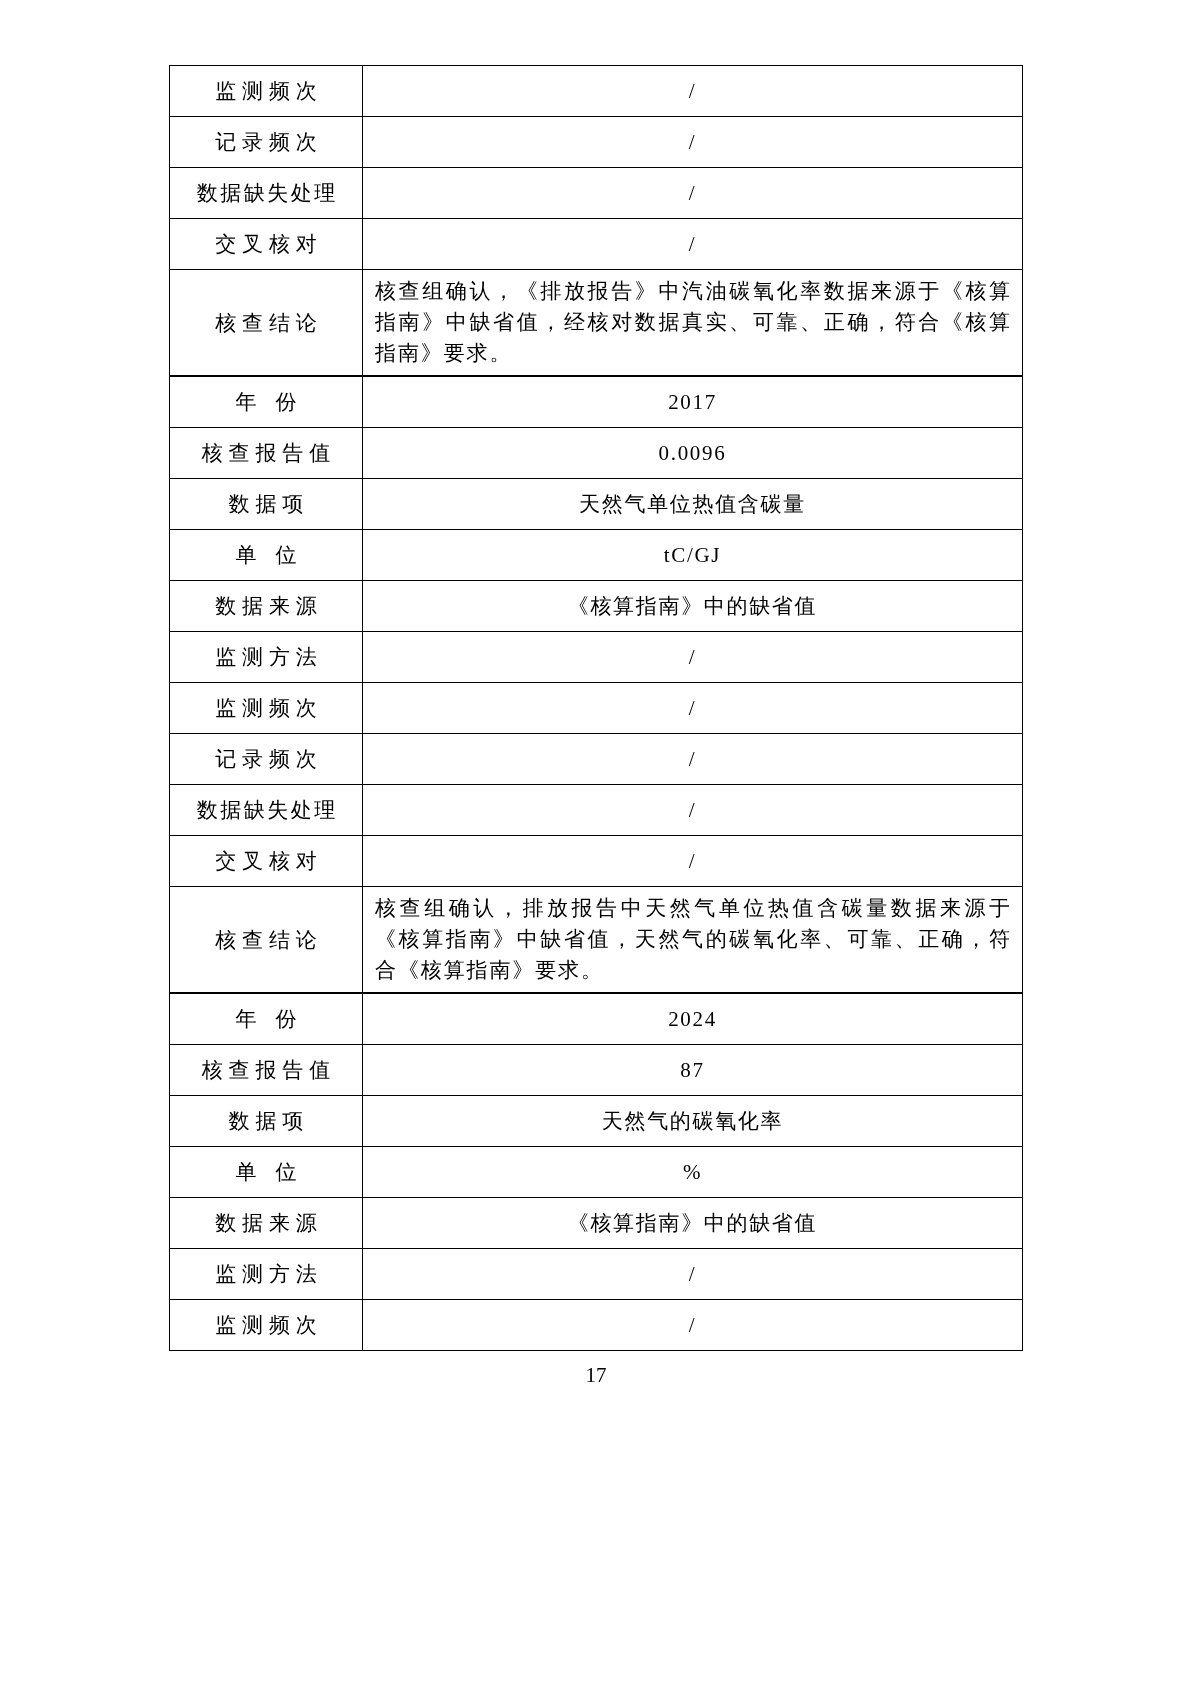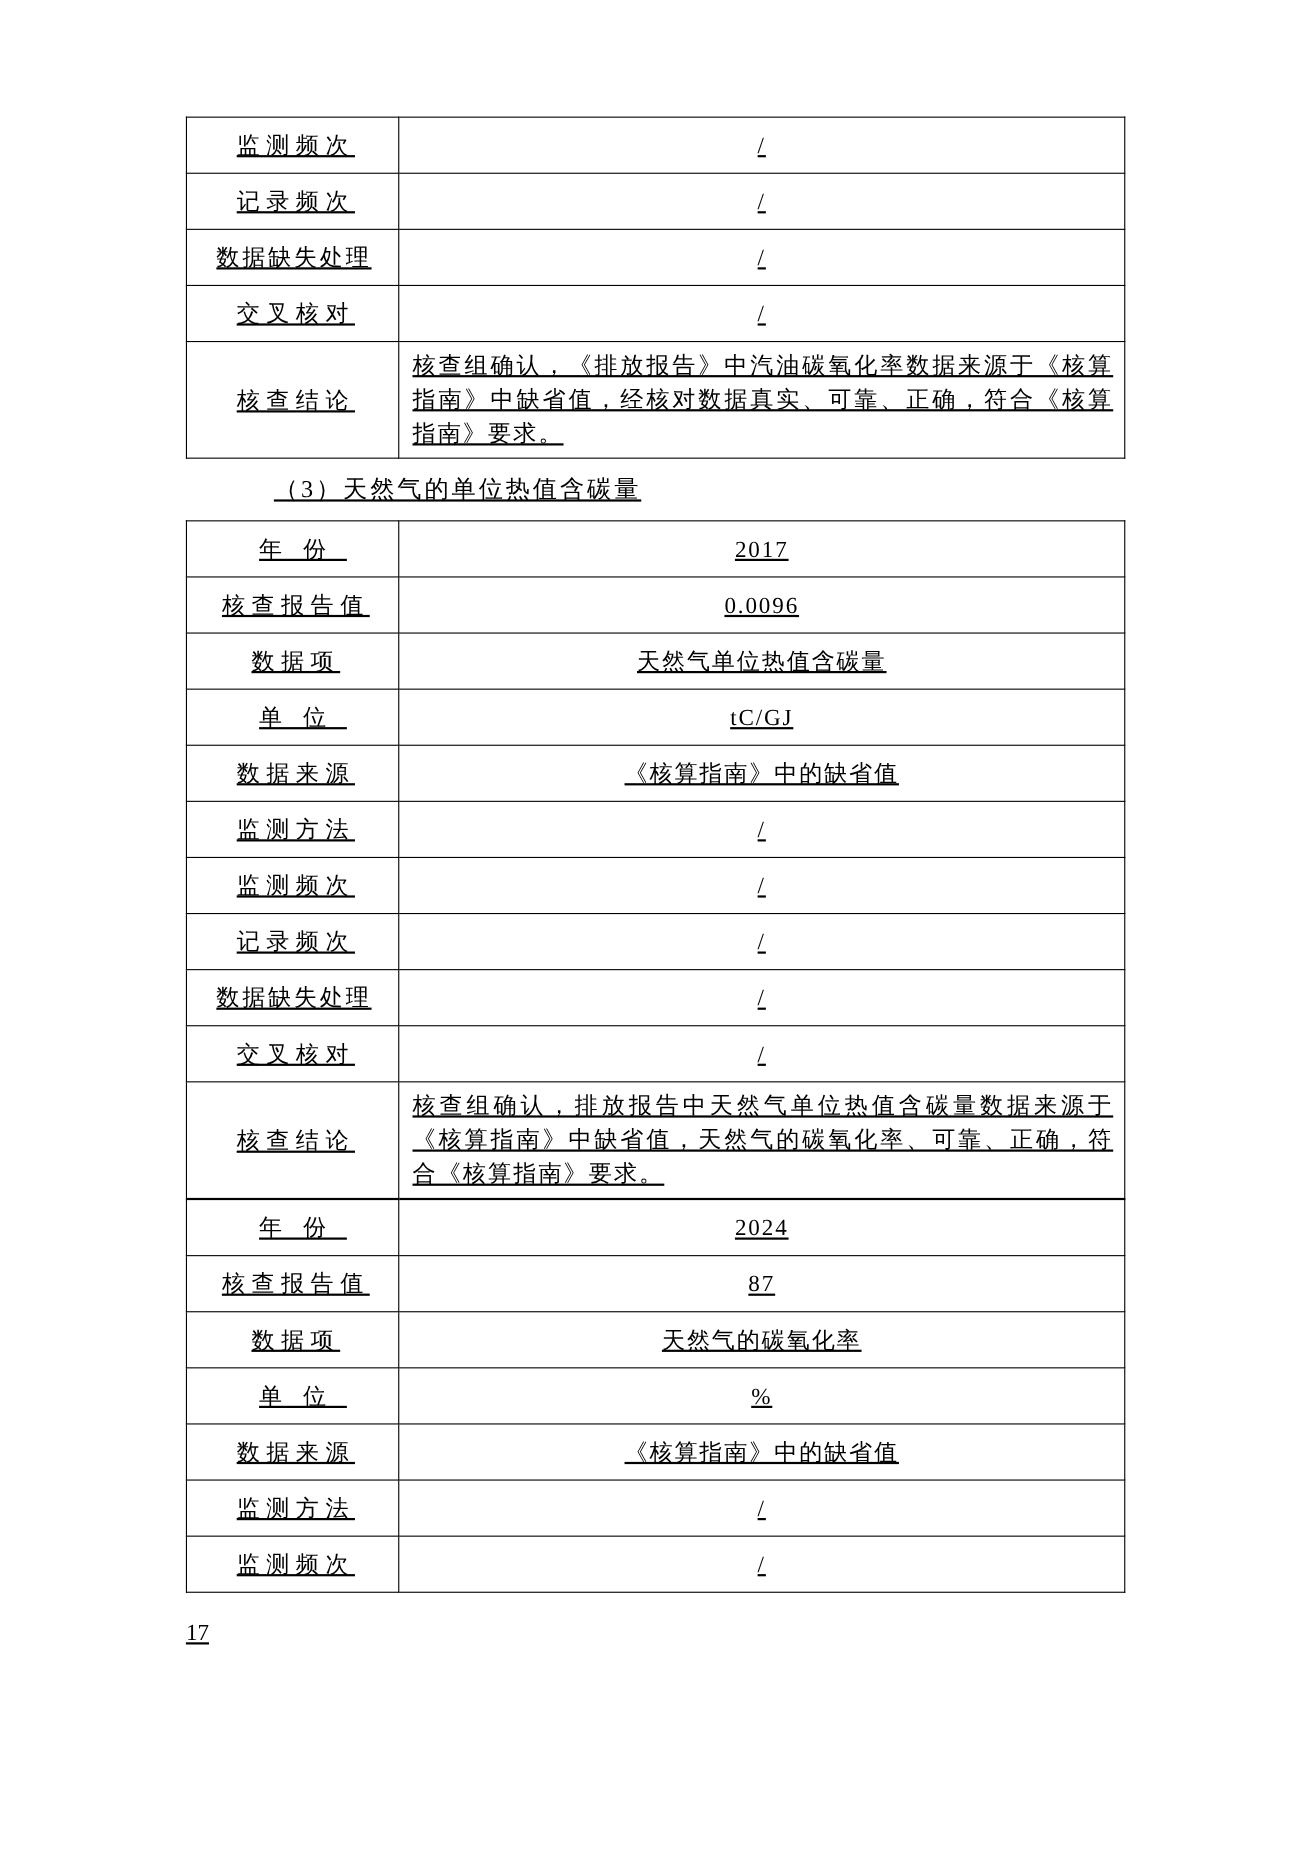"监测频次" .page { padding: 106px 168px 0 169px -> 65px 168px 0 169px; text-decoration: underline -> none }
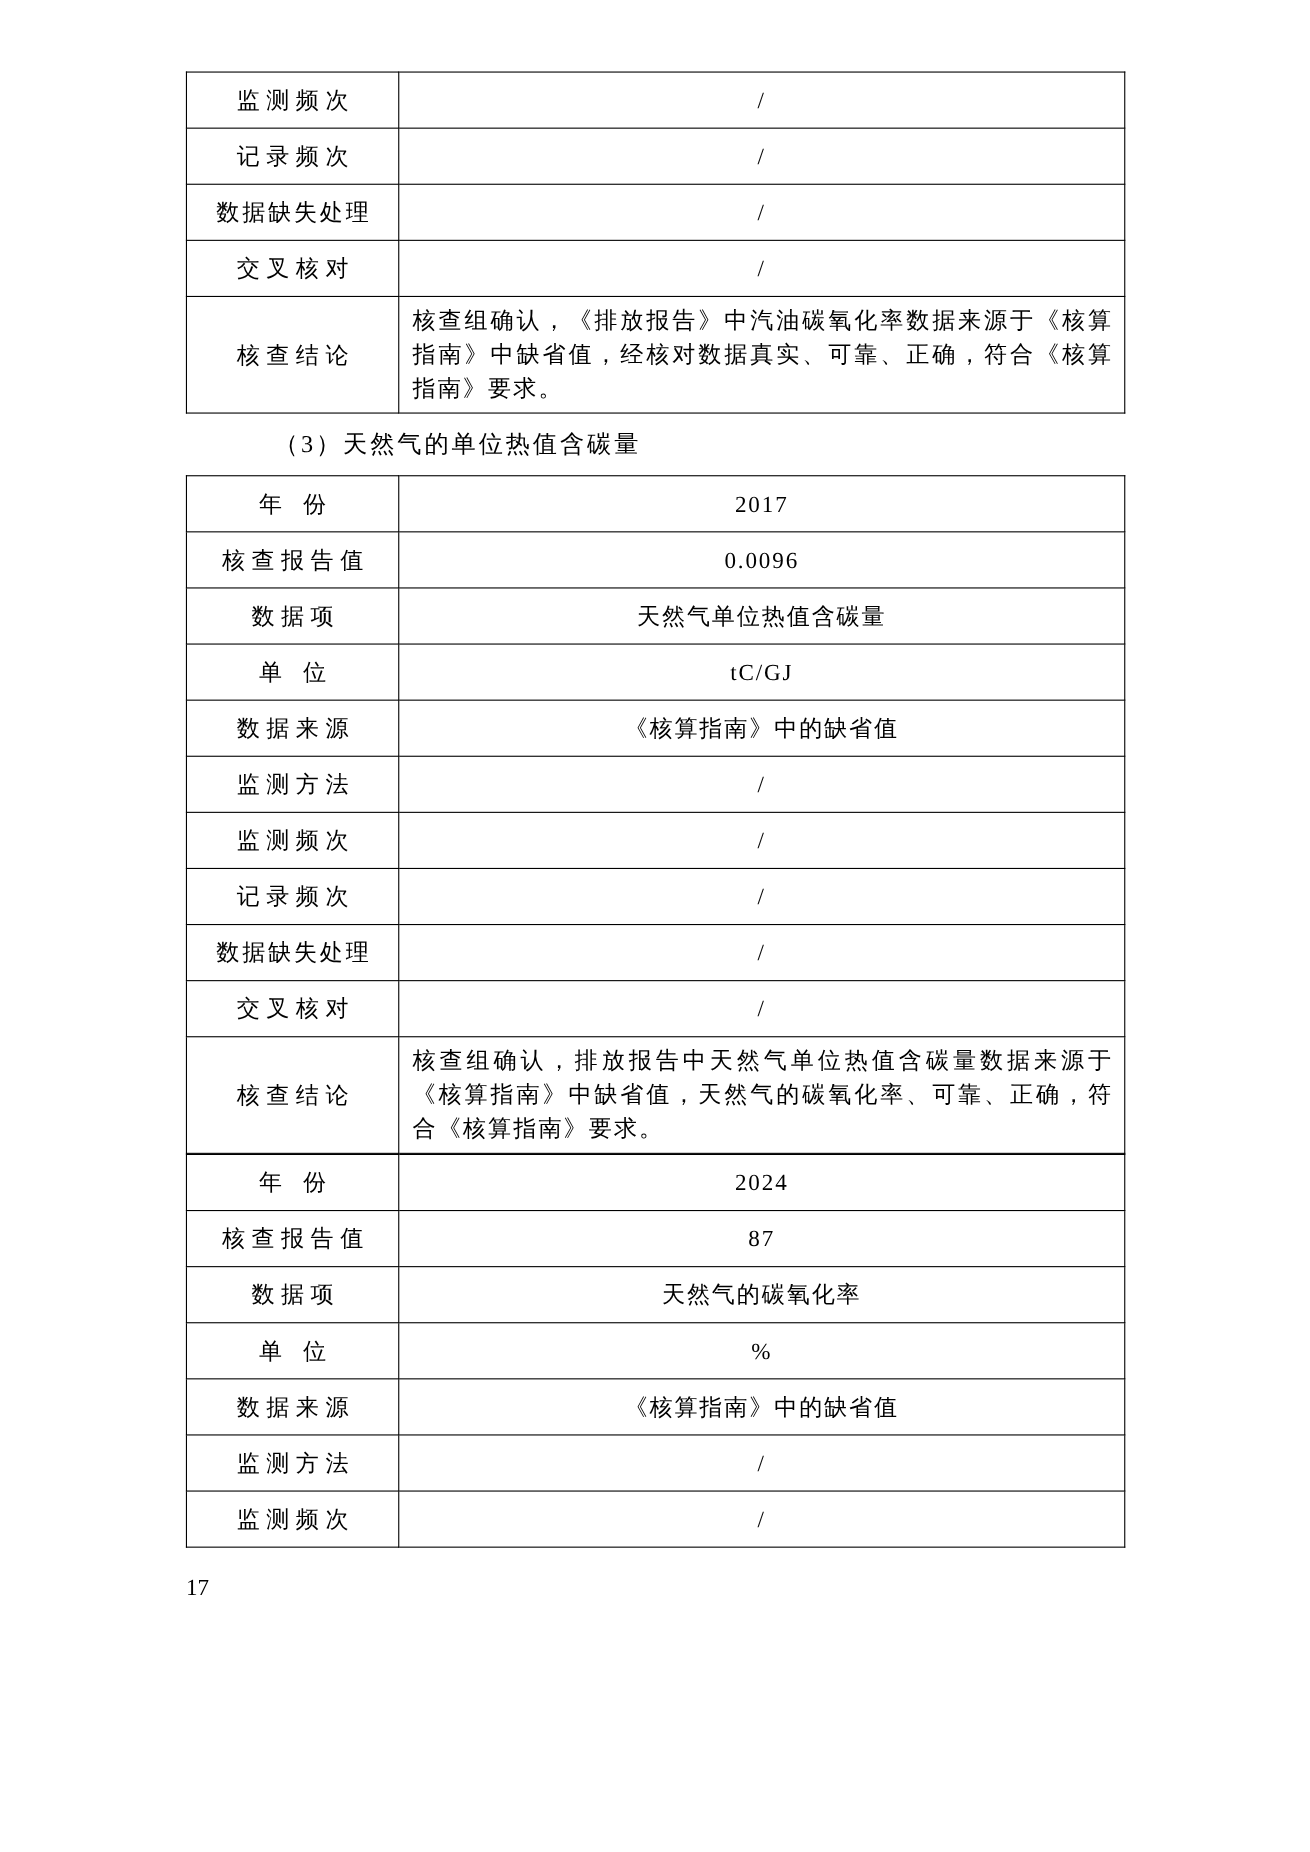"（3）天然气的单位热值含碳量" div.section-heading { html: <div>（3）天然气的单位热值含碳量</div> -> none }
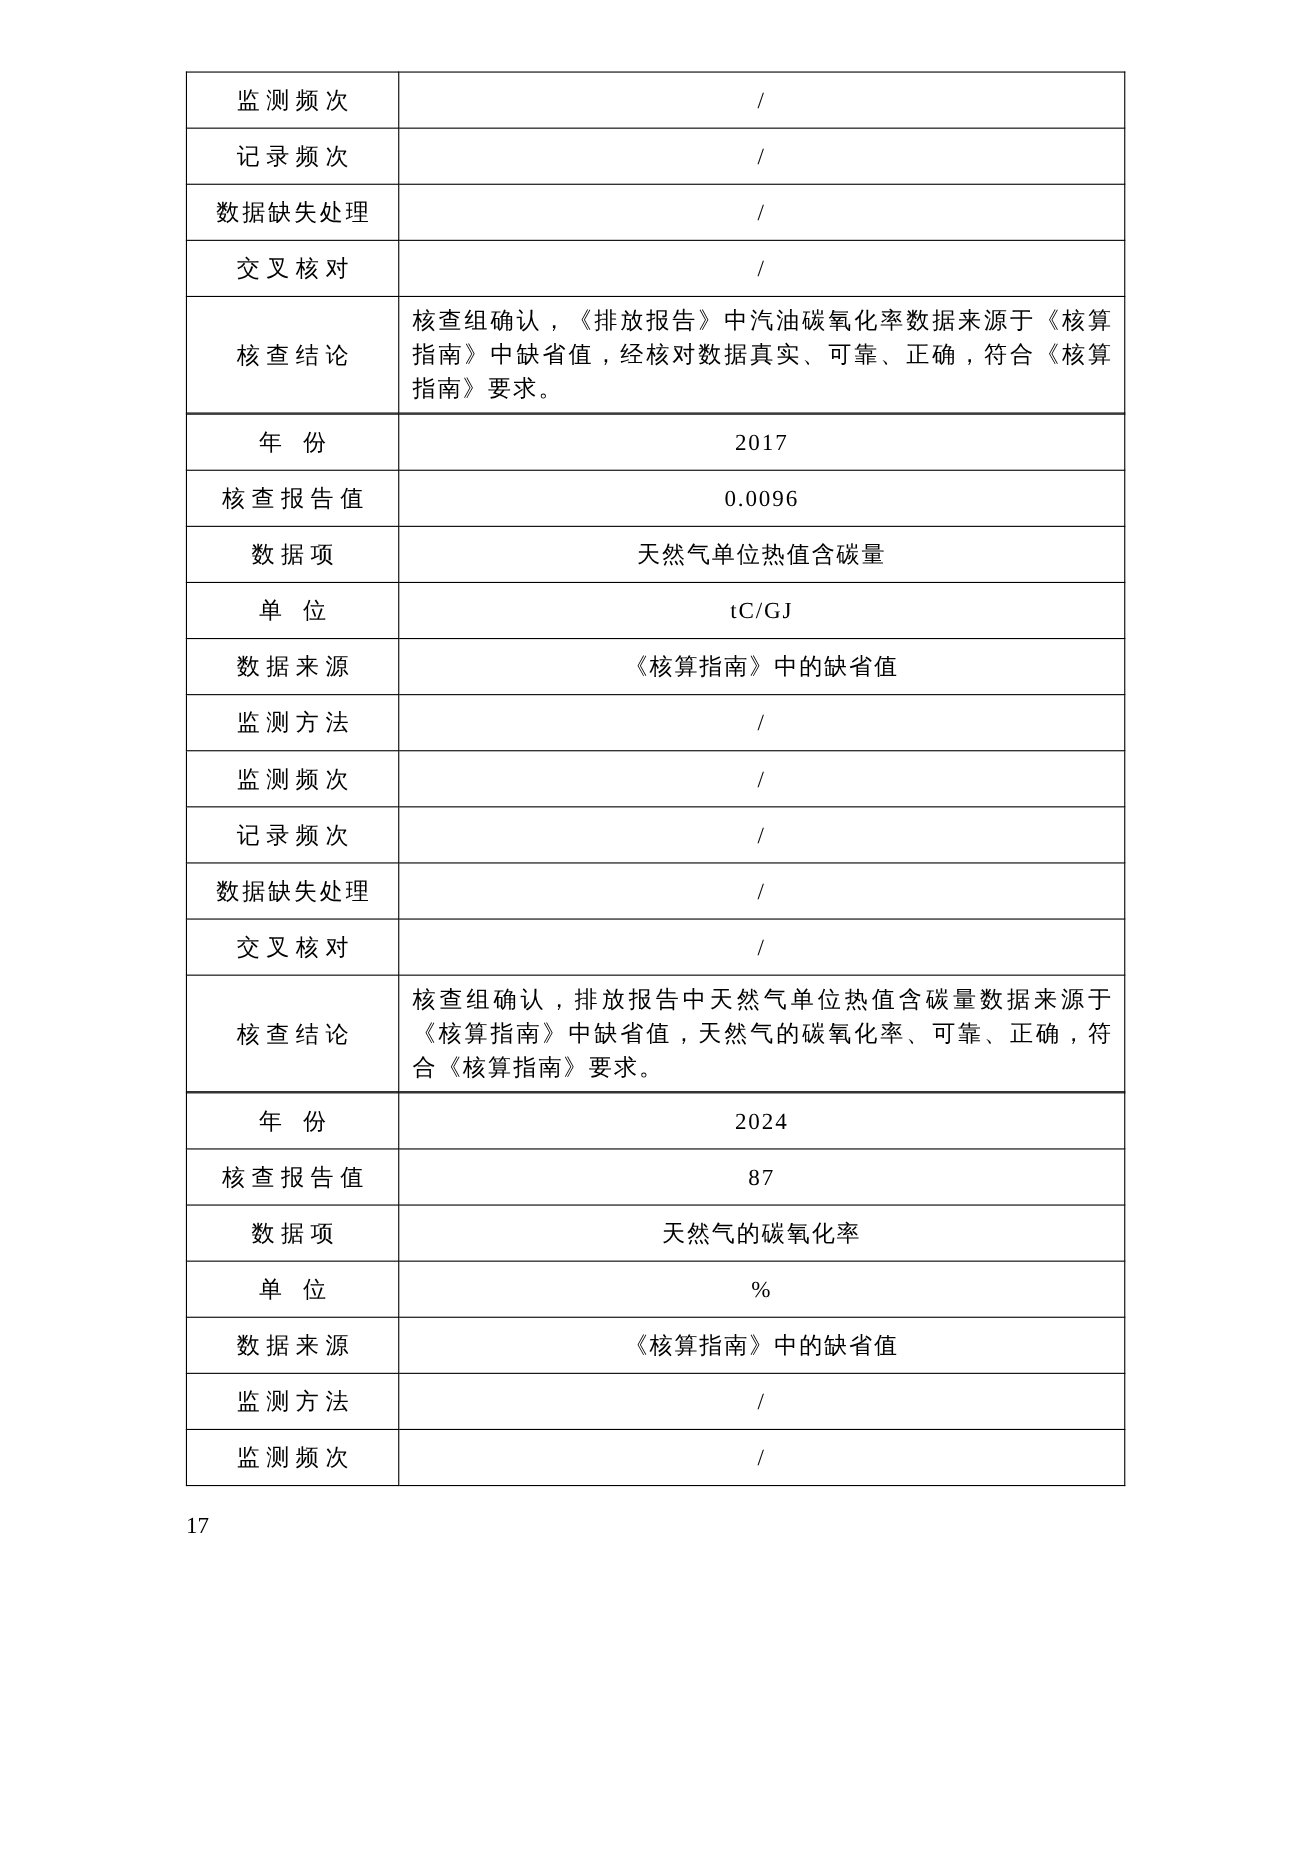"17" .page-number { margin-top: 24px -> 12px; text-align: left -> center }
